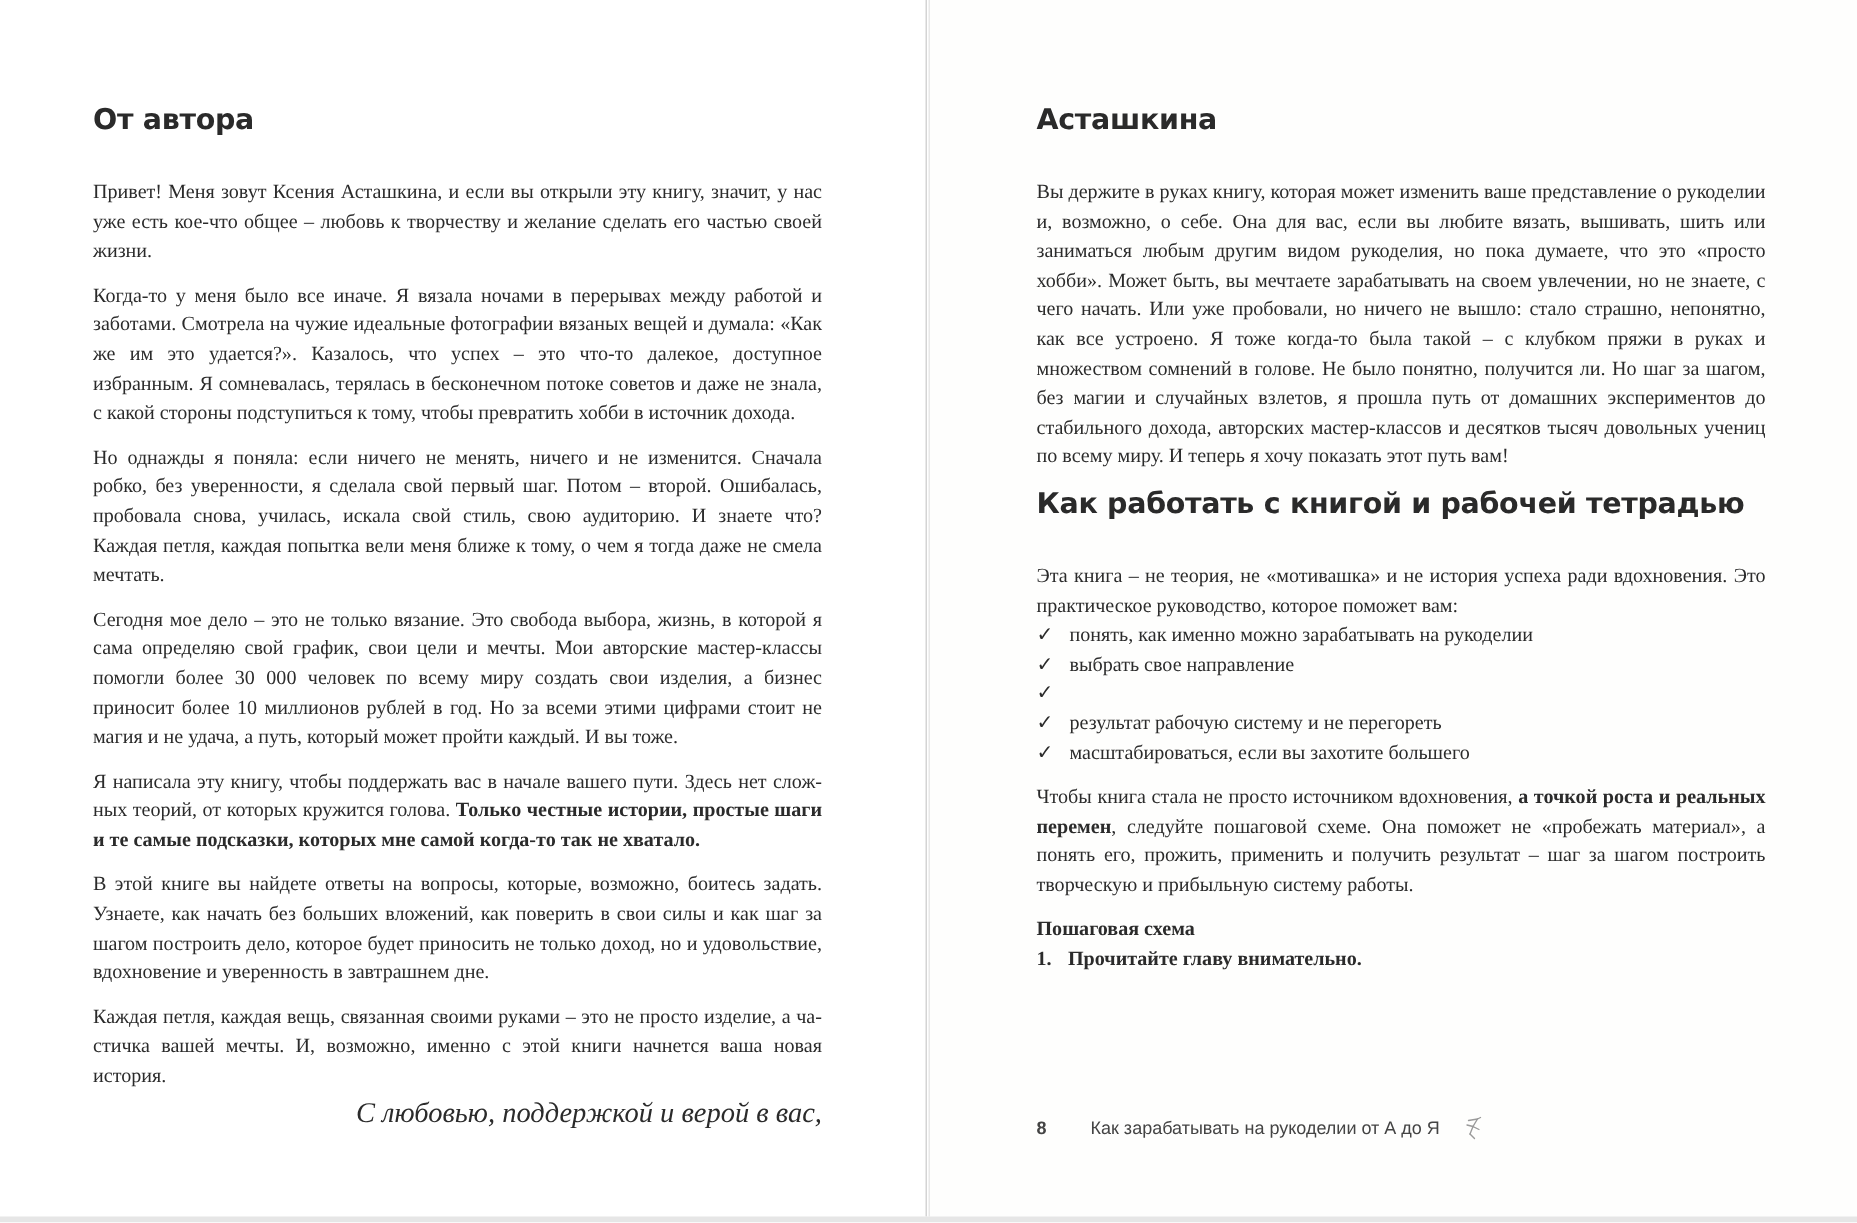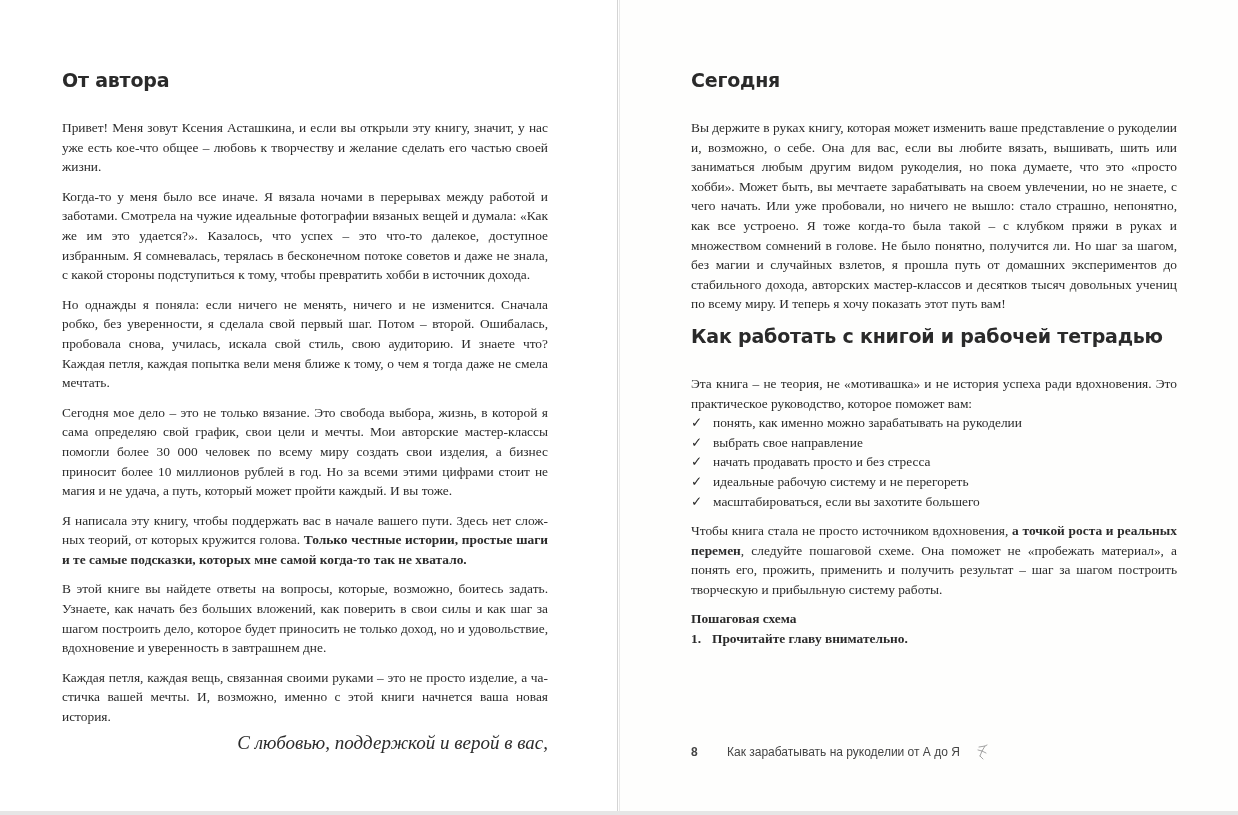"Сегодня" h2 { text: Сегодня -> Асташкина }
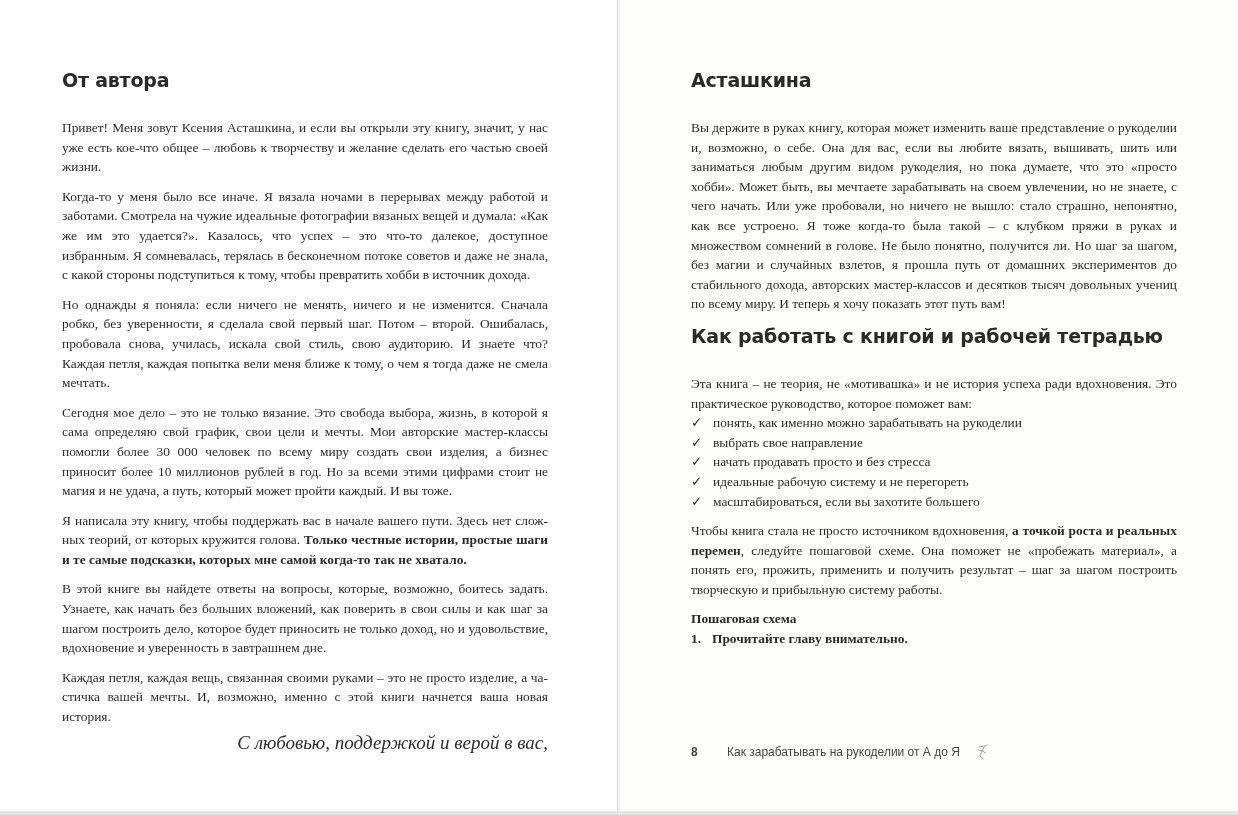"начать продавать просто и без" span { html: <span>начать продавать просто и без стресса</span> -> none }
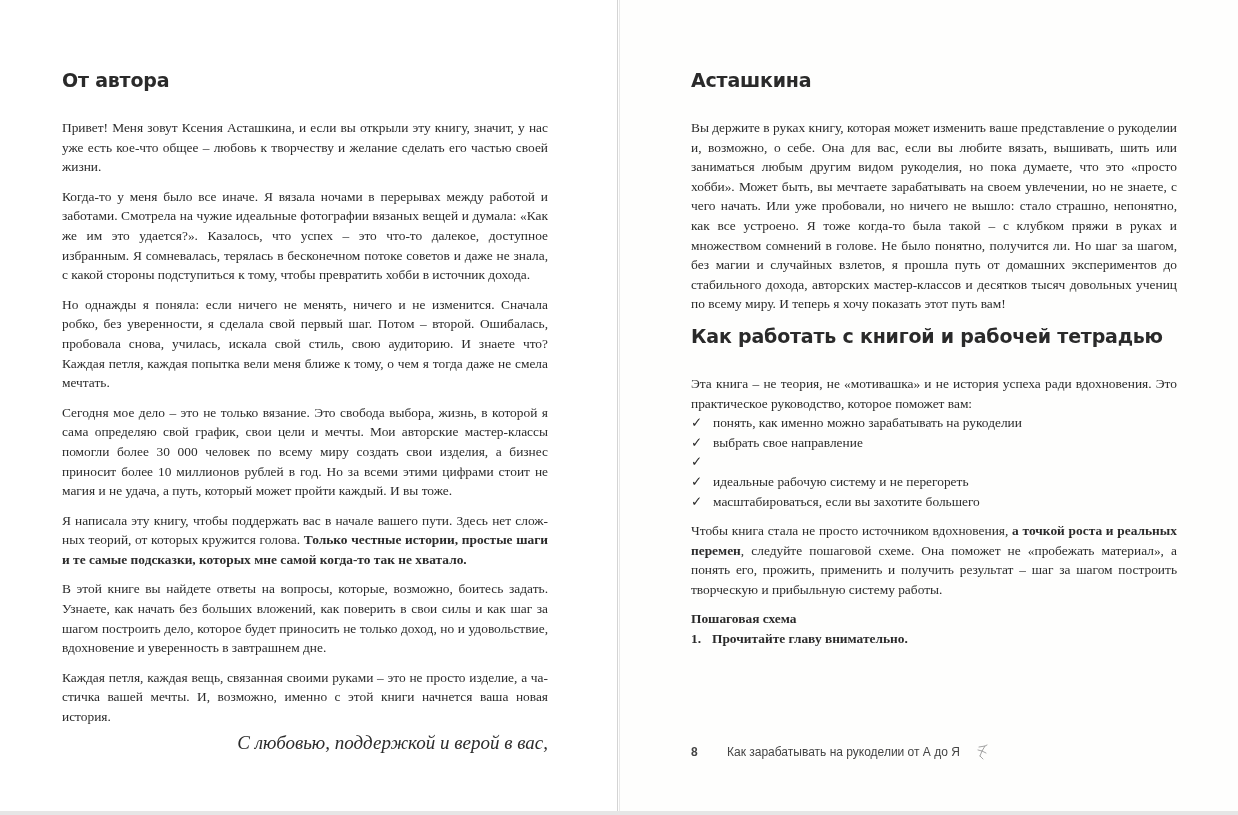"идеальные рабочую систему и не" span { text: идеальные -> результат }
